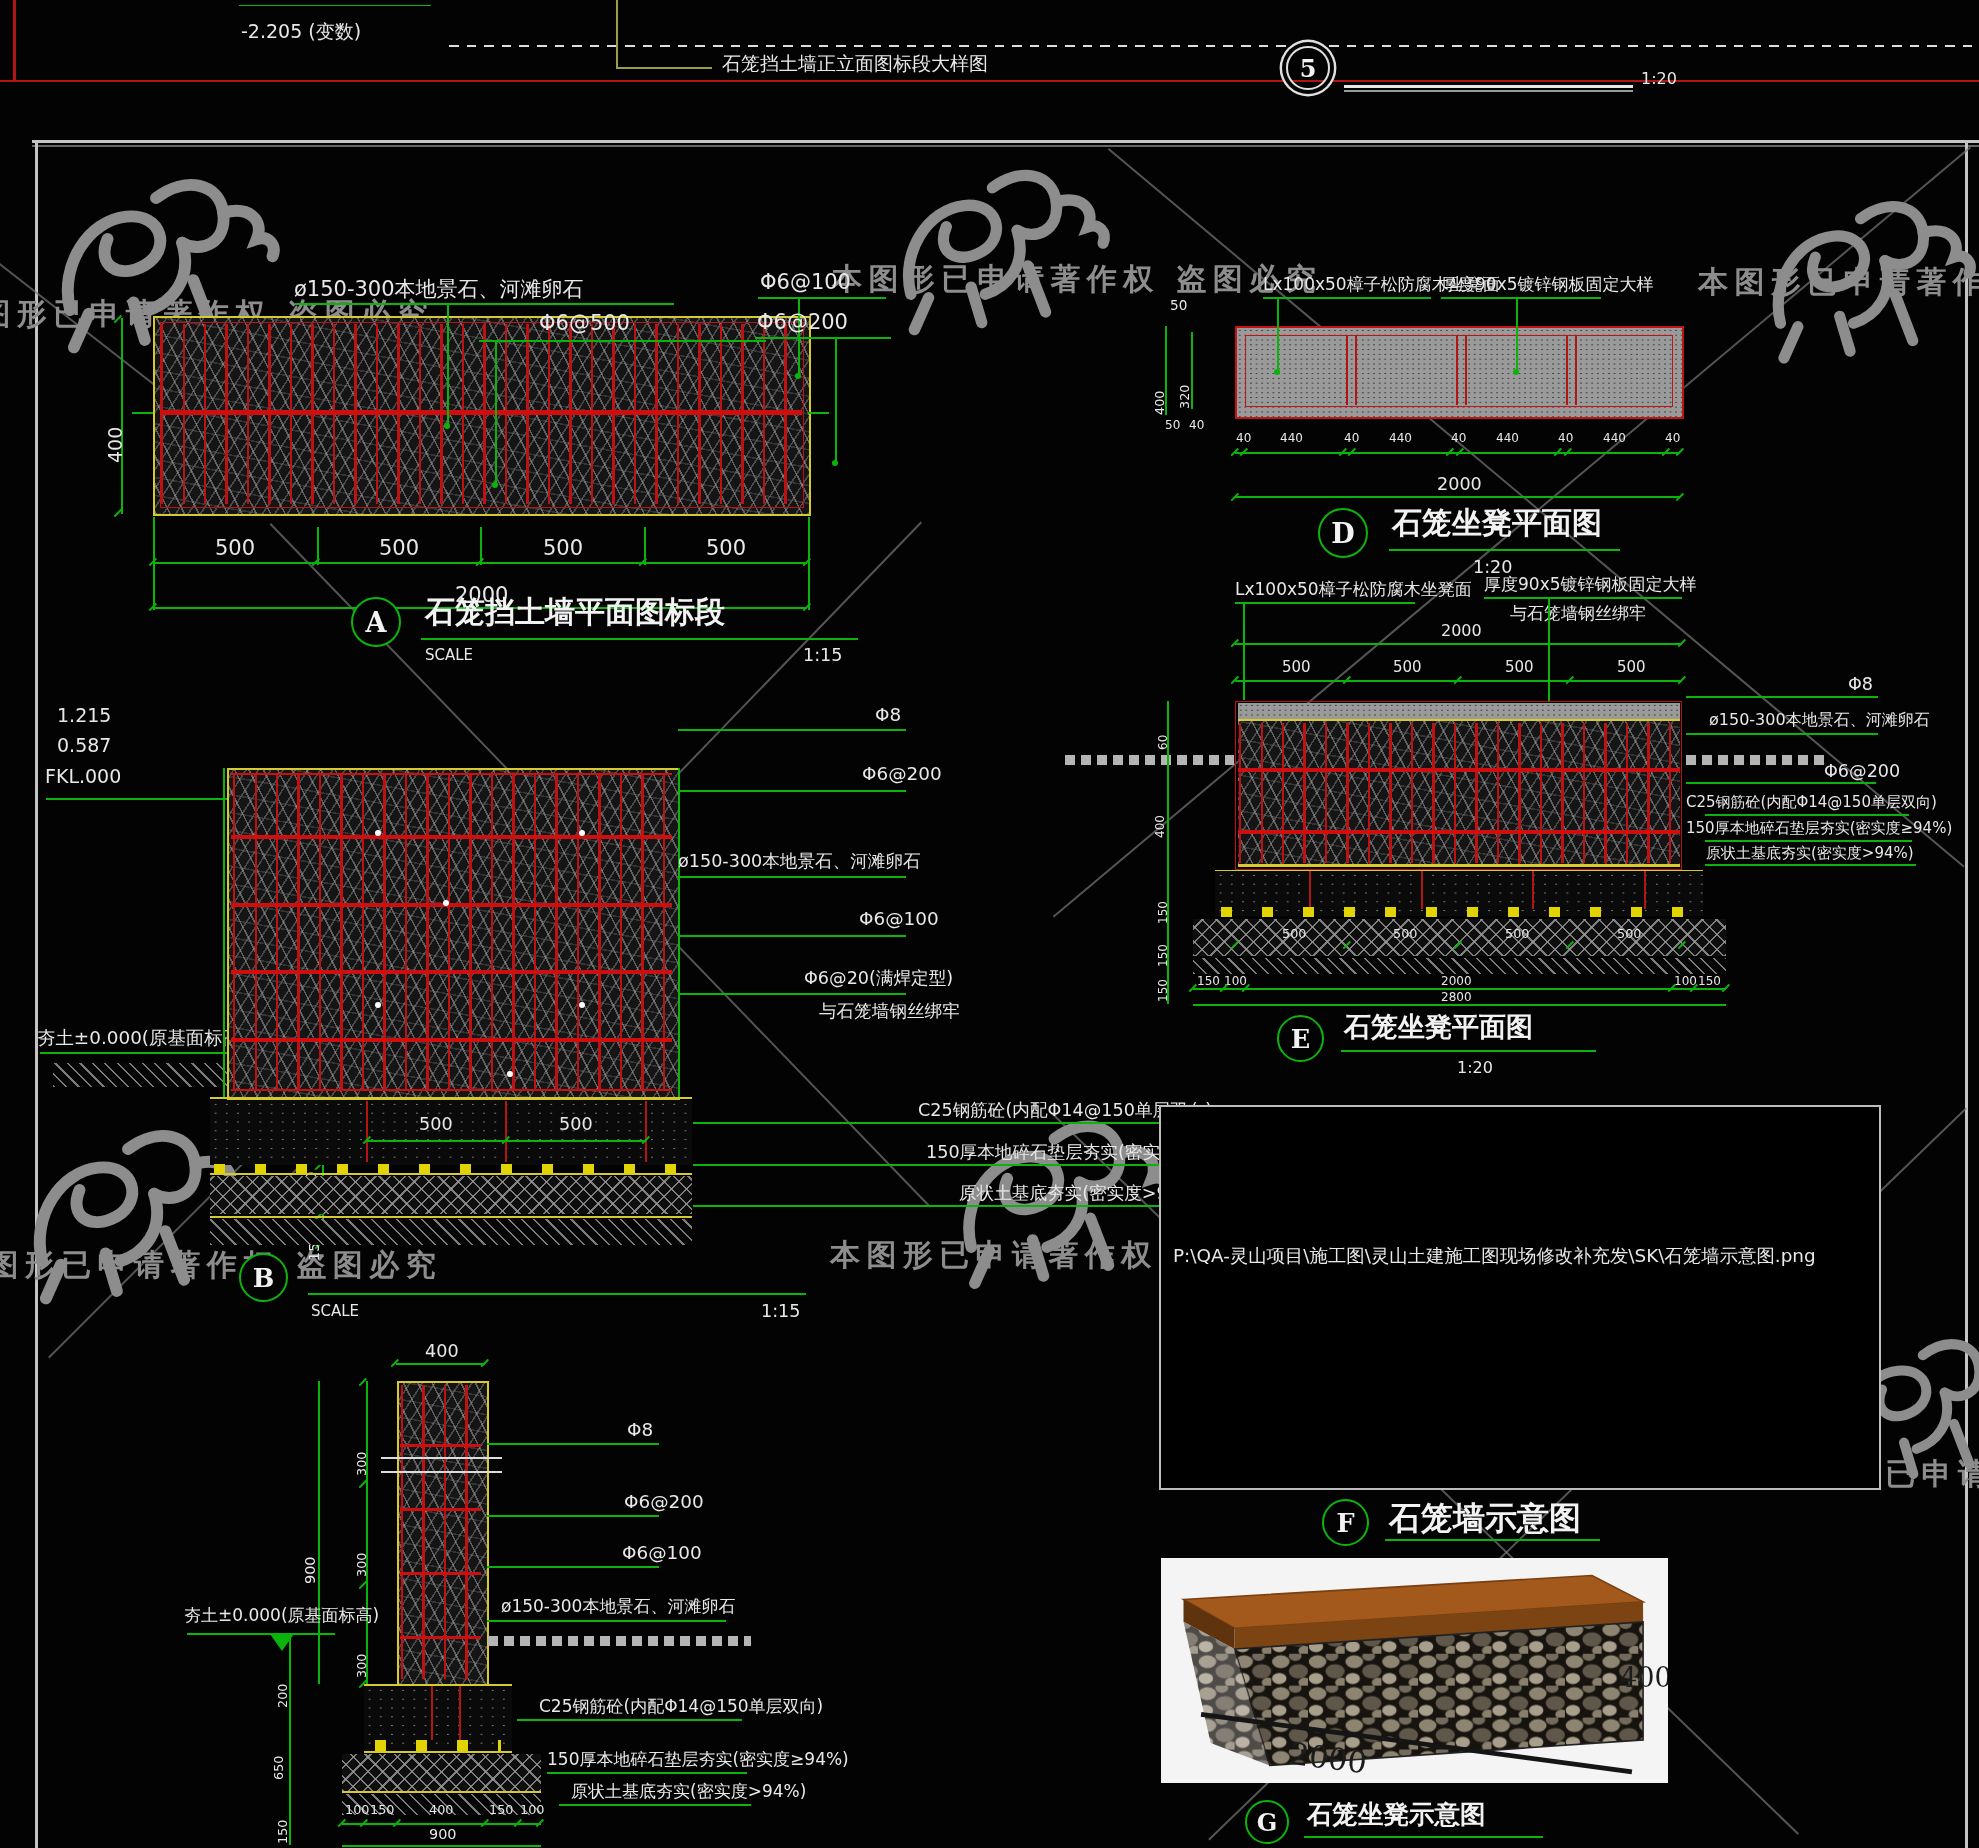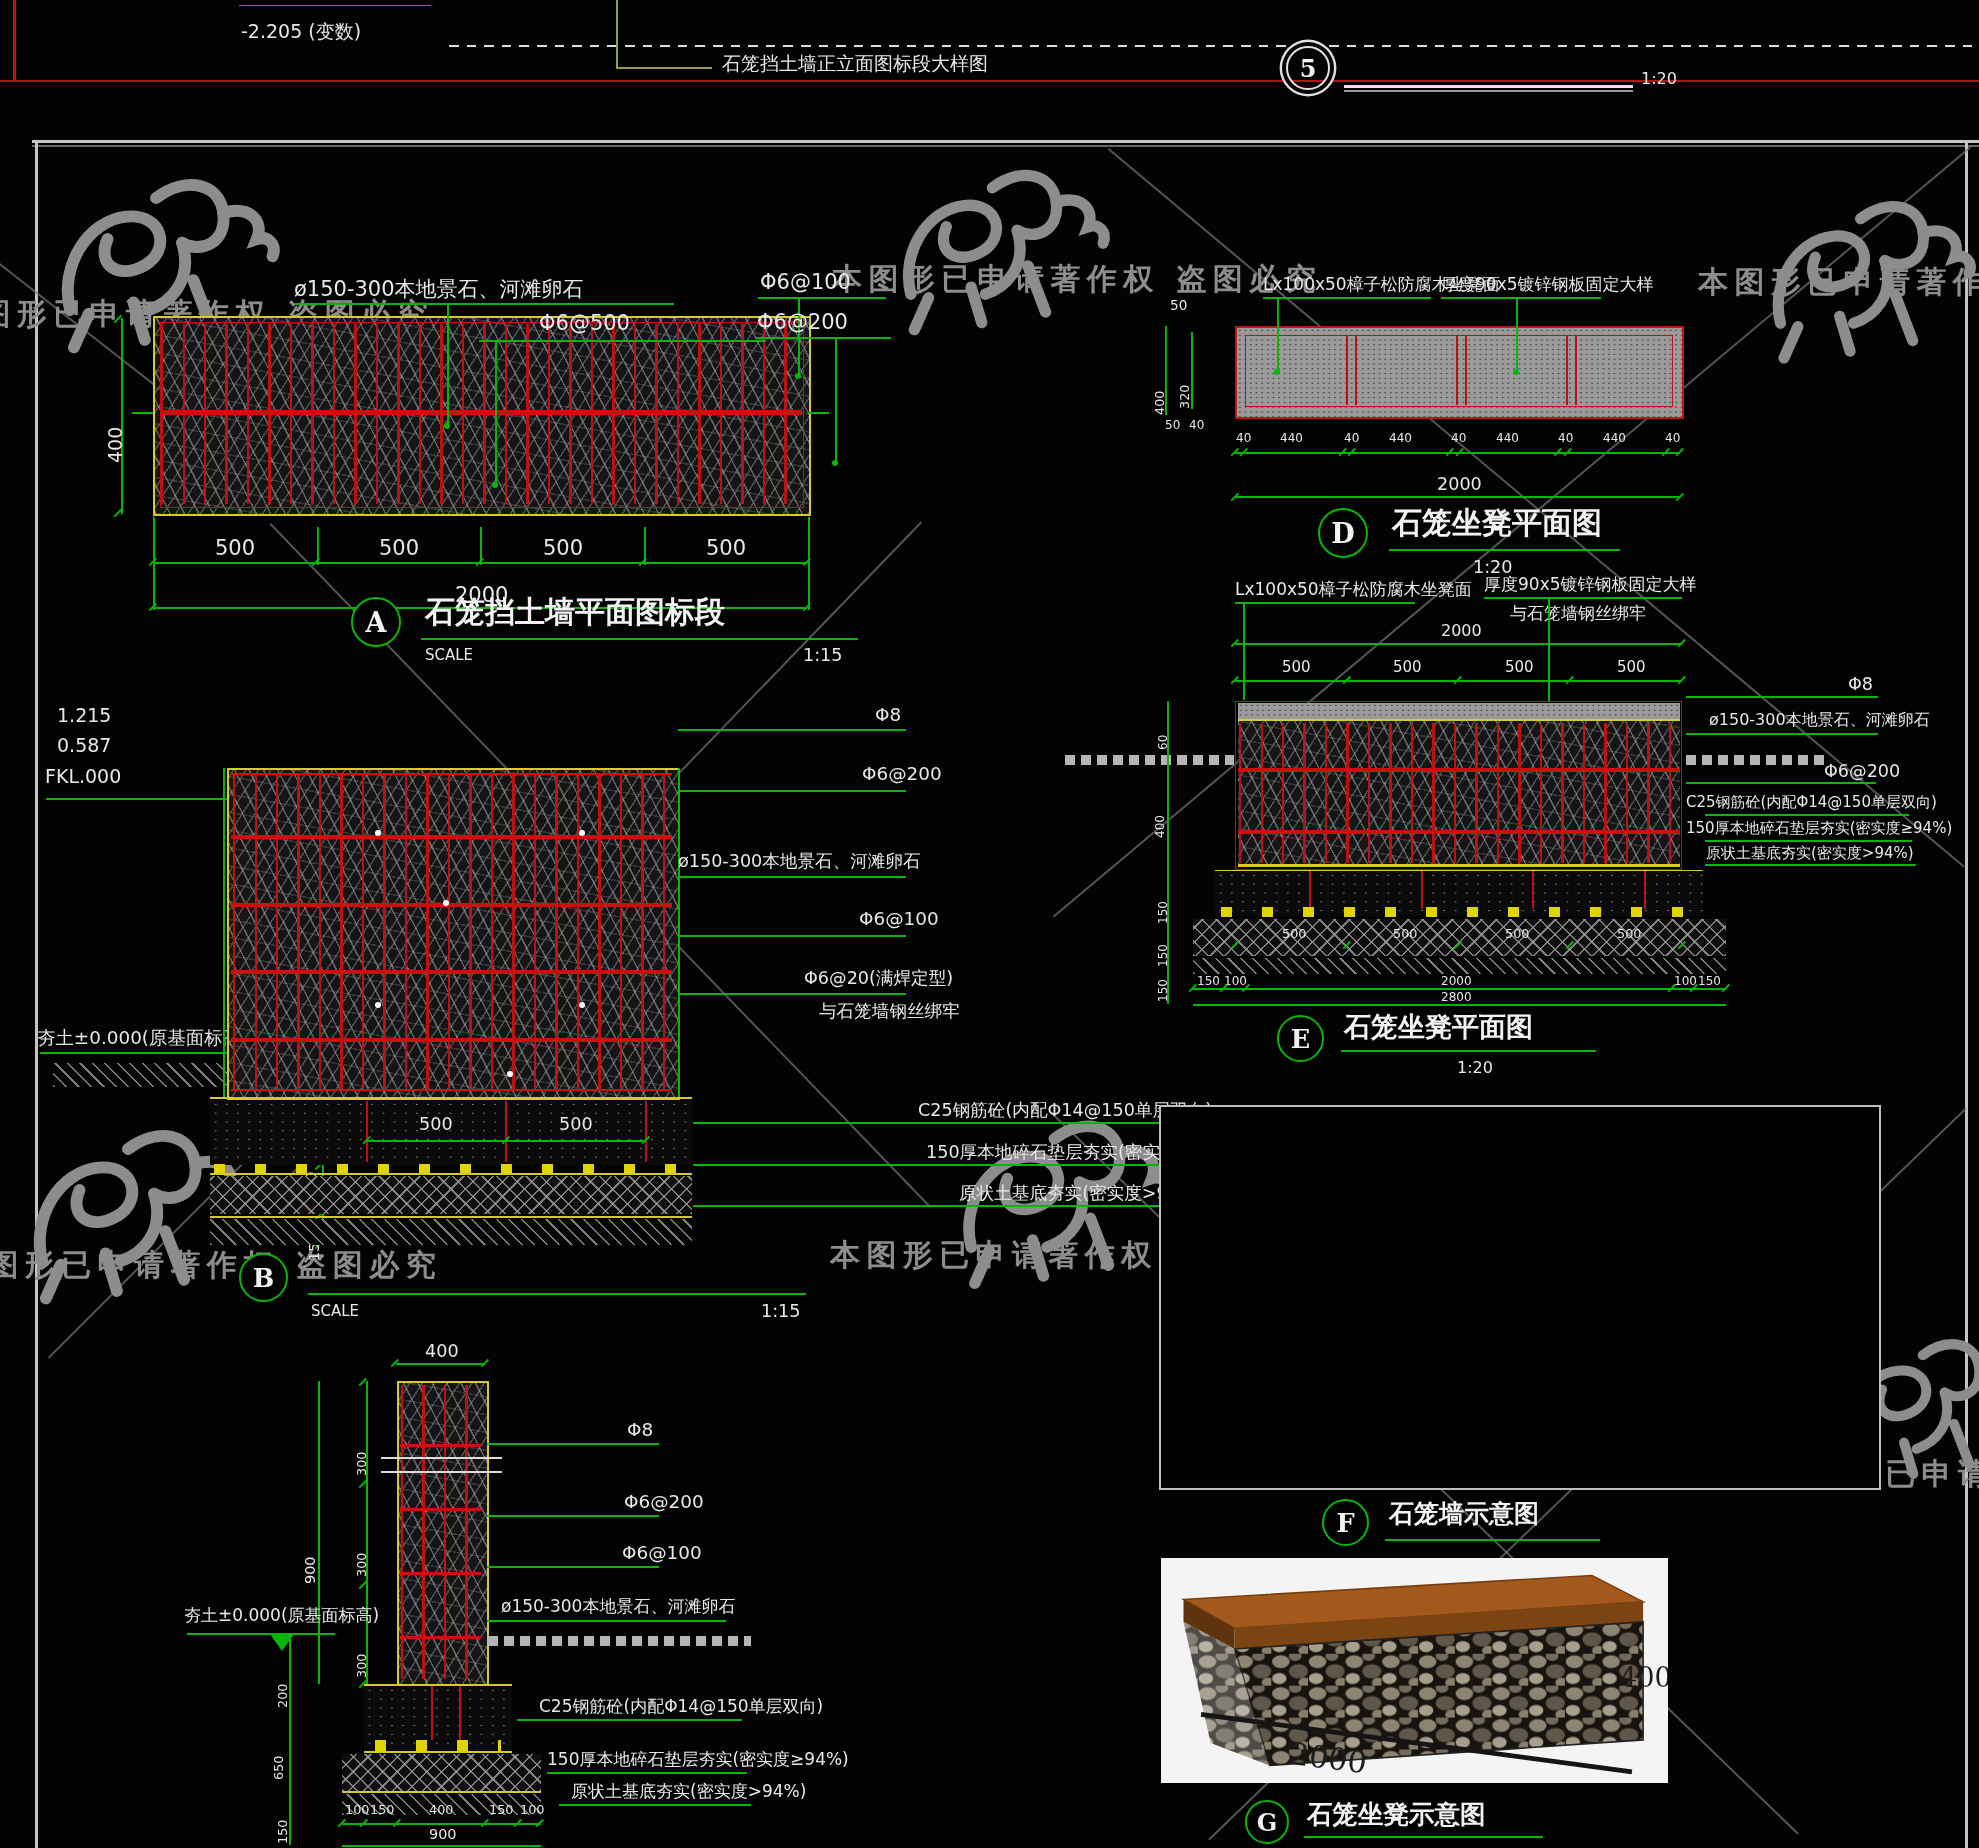"P:\QA-灵山项目\施工图\灵山土建施工图现场修改补充发\SK\石笼墙示意图." div.a { html: none -> <div>P:\QA-灵山项目\施工图\灵山土建施工图现场修改补充发\SK\石笼墙示意图.png</div> }
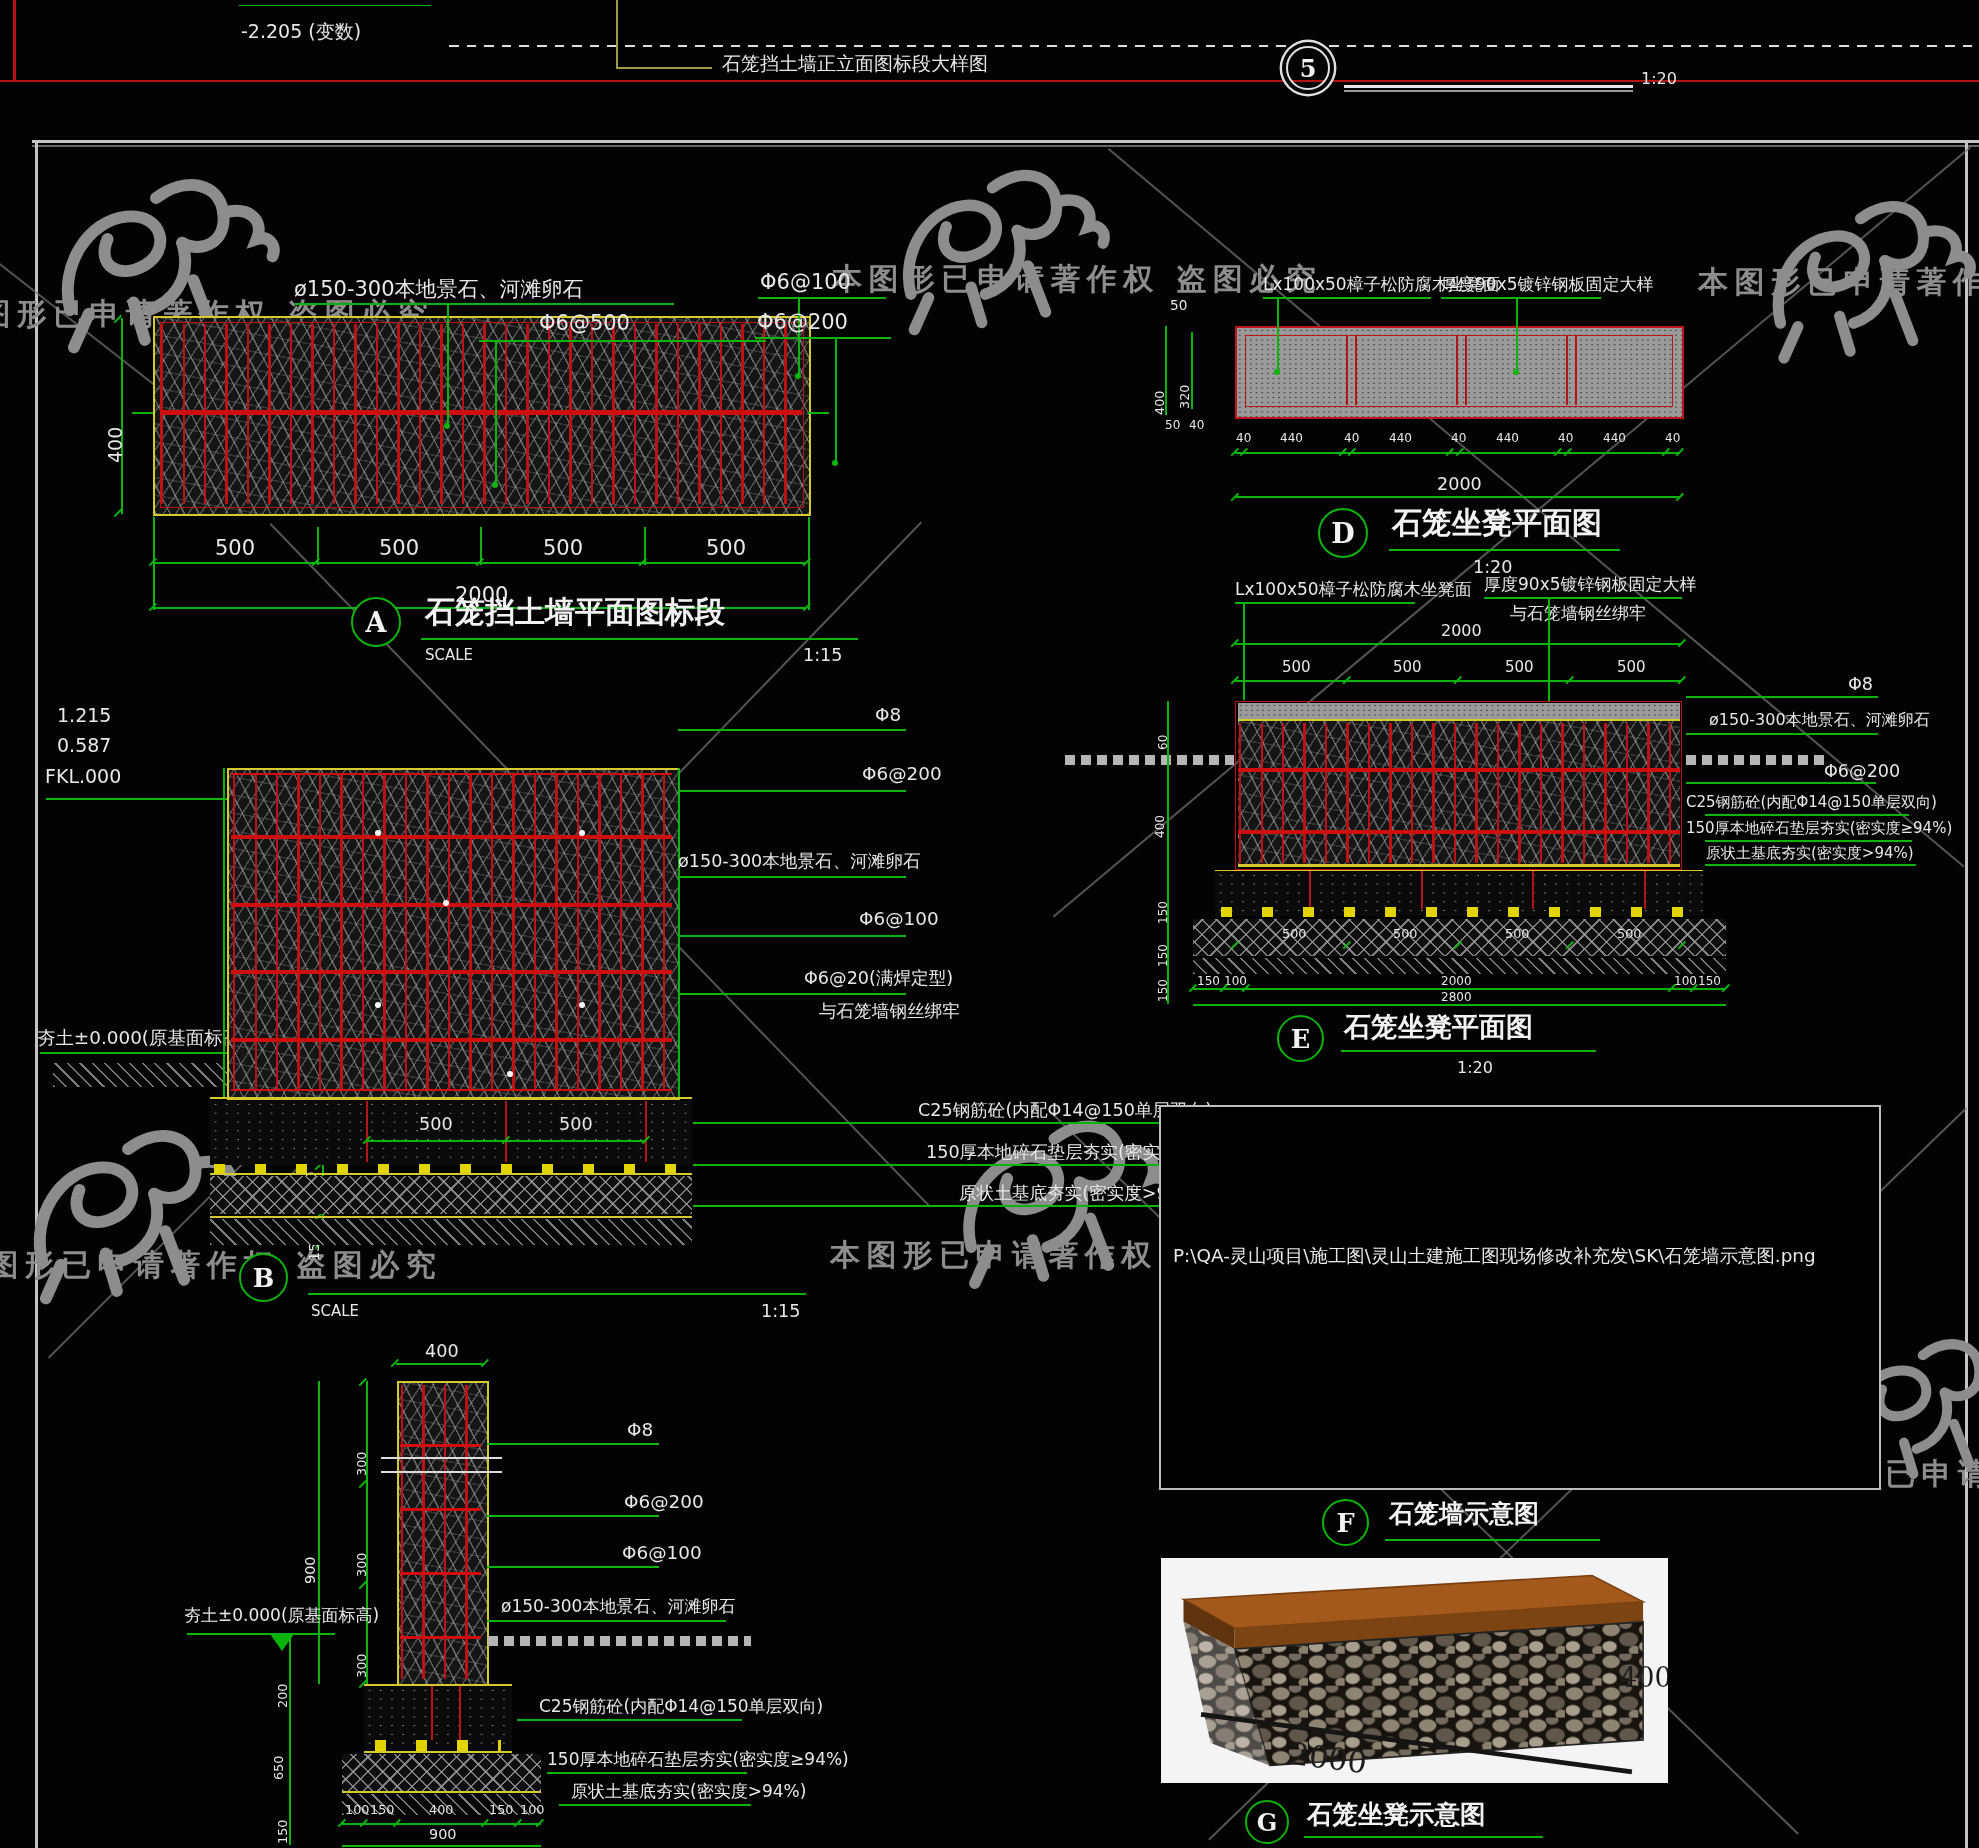"石笼墙示意图" div.a { font-size: 25px -> 32px }
